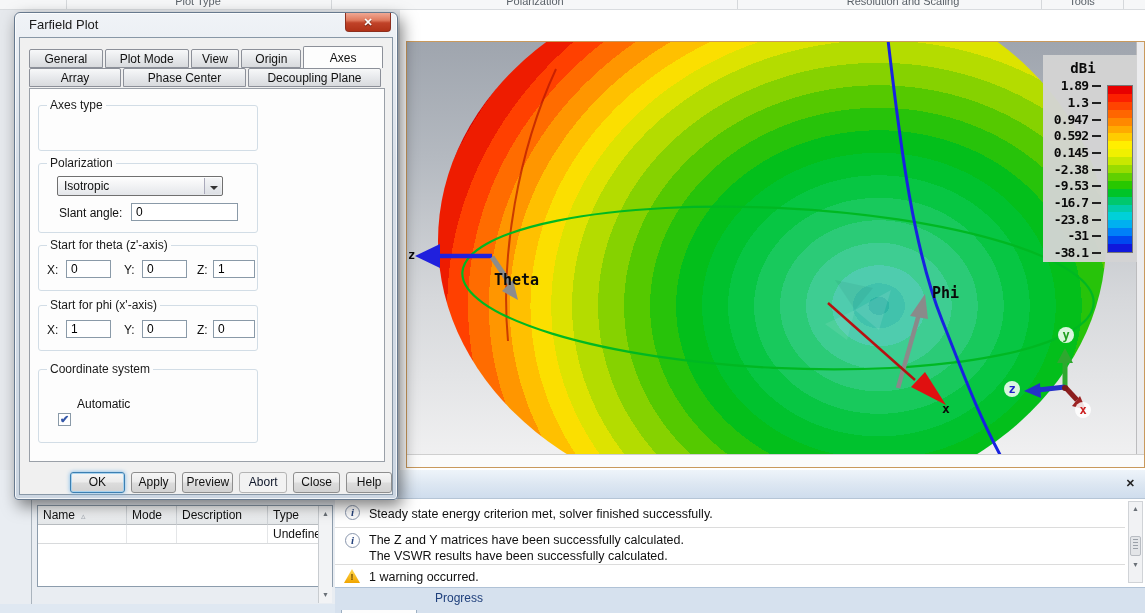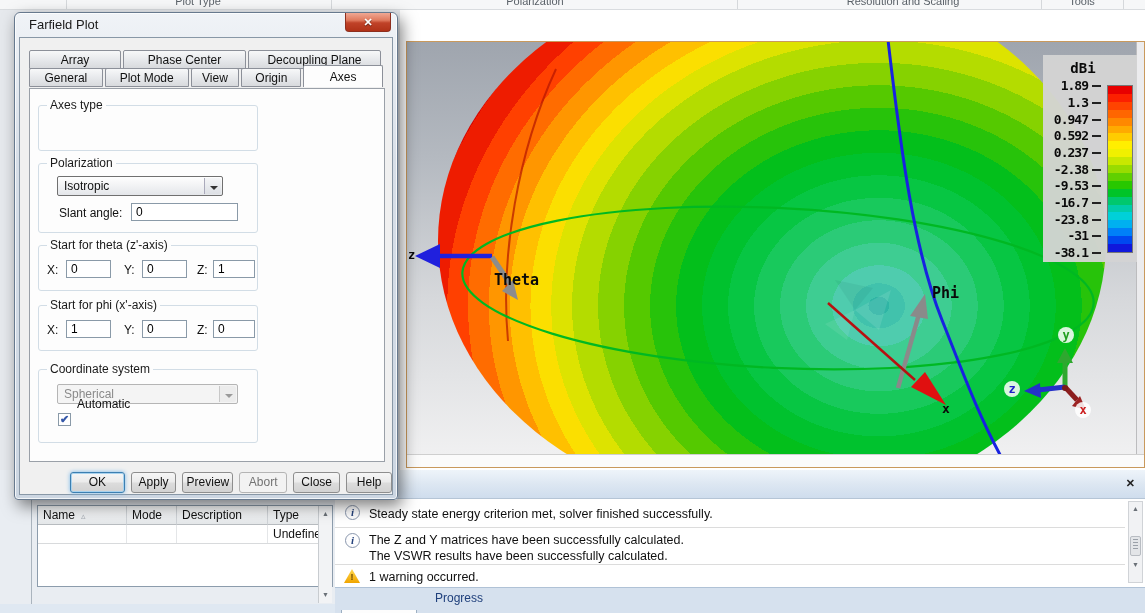"Array" div.trow { order: before "General" -> after "General" }
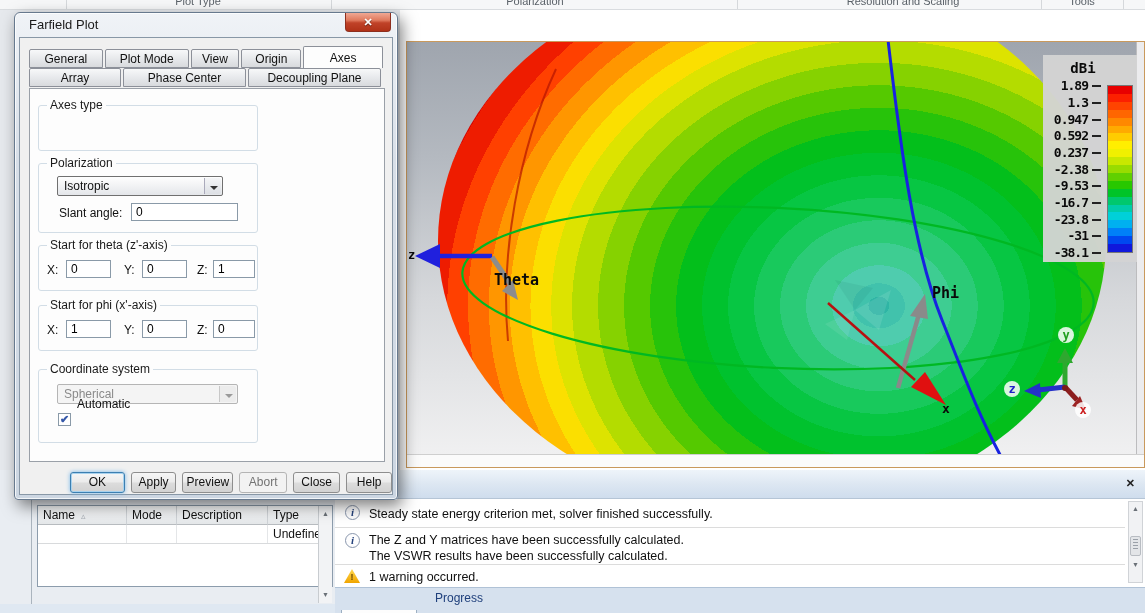"0.237" span.ltx { text: 0.237 -> 0.145 }
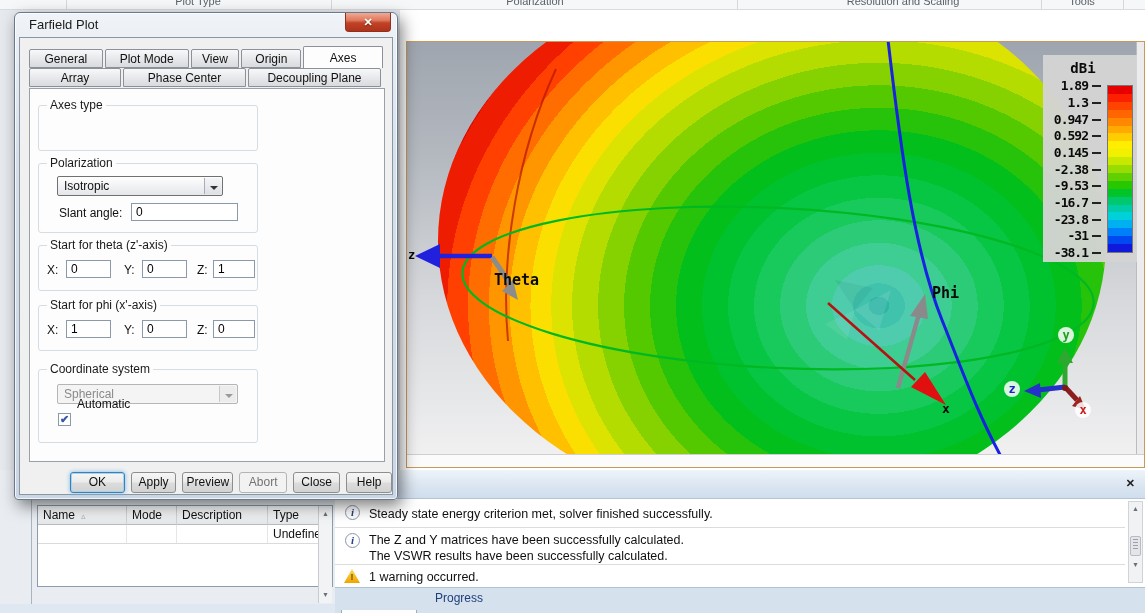"Spherical" div.combo { html: <div> <span>Spherical</span> <span></span> </div> -> none }
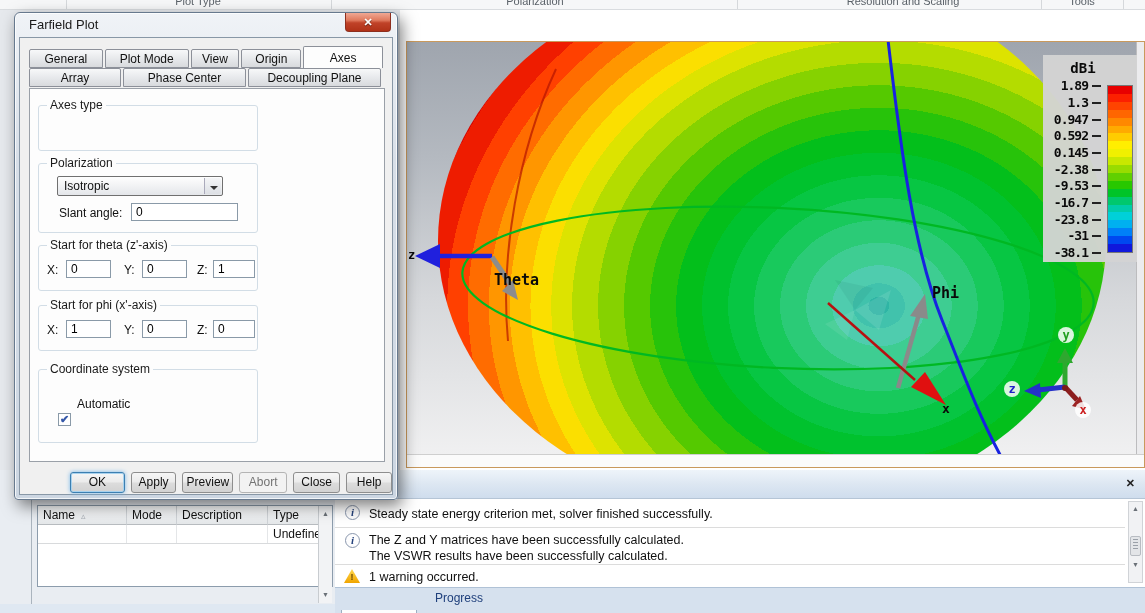"Abort" .btn.disabled { color: #737373 -> #0f172a }
